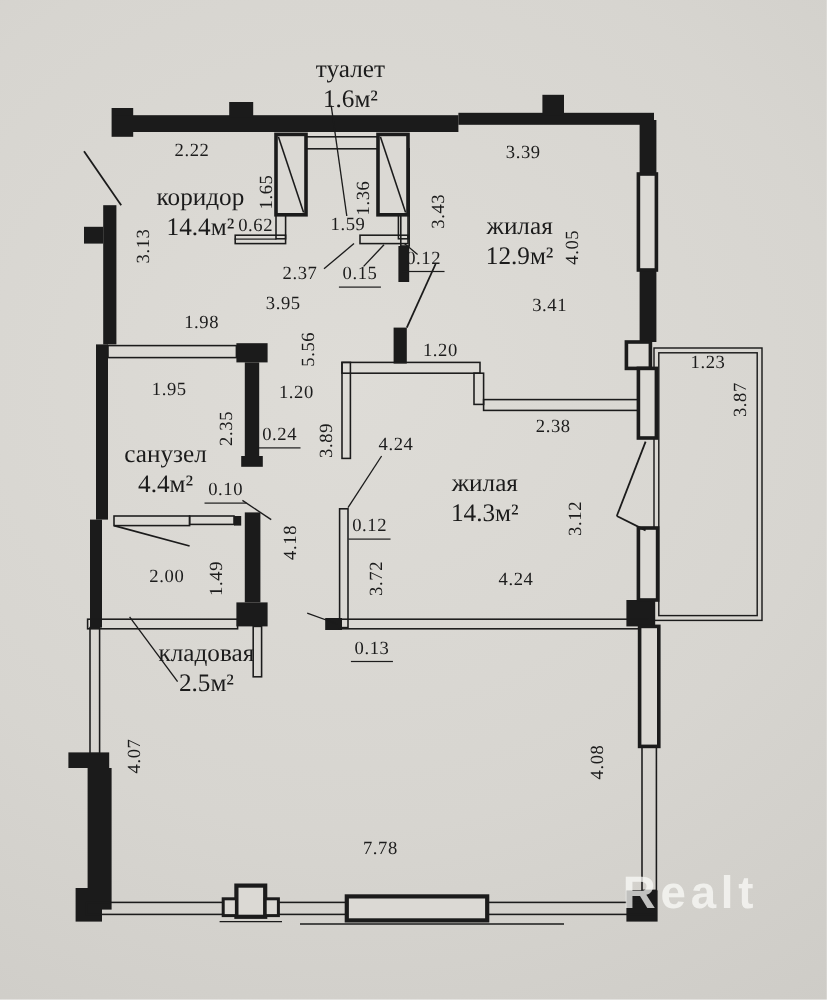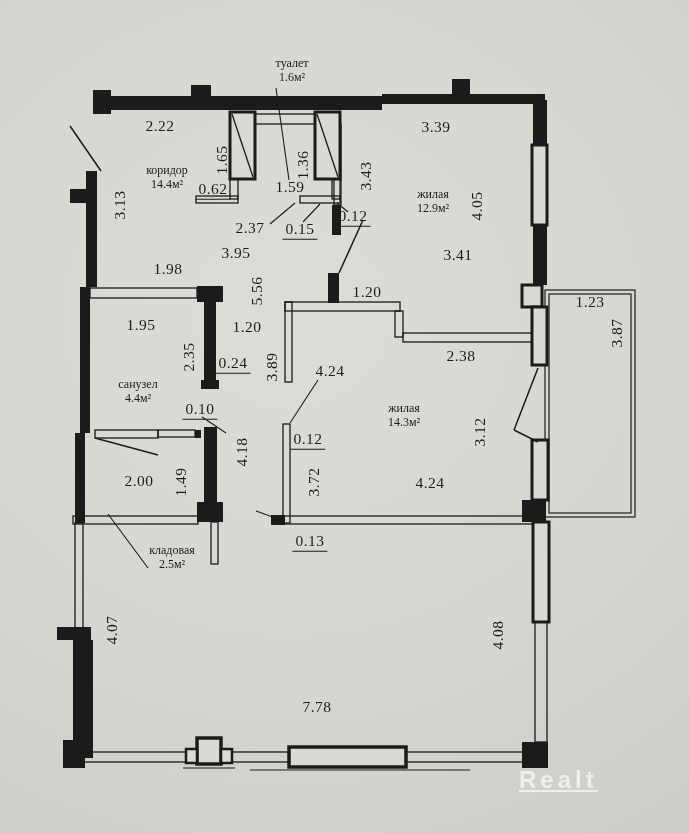"туалет" .room { font-size: 12px -> 21px }
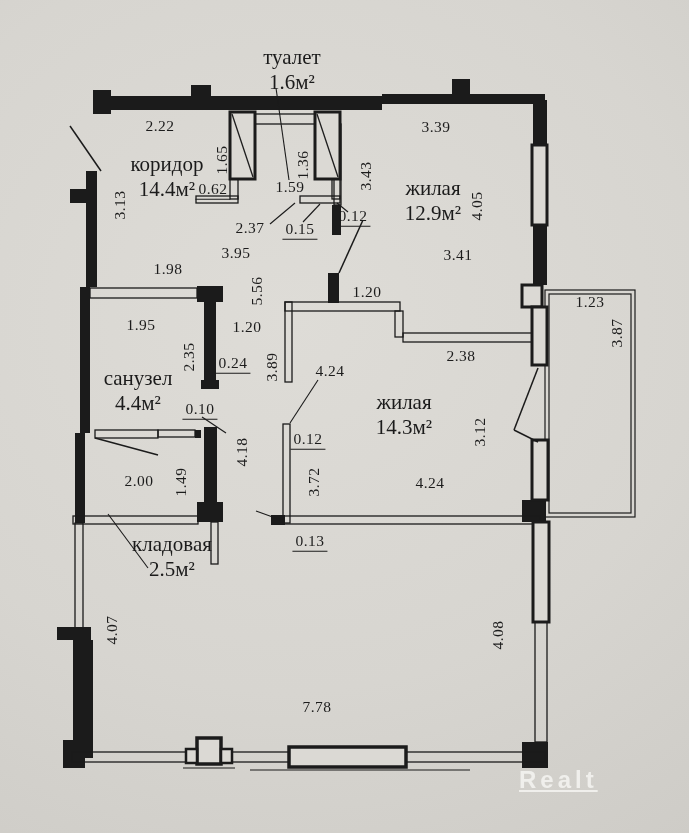"0.10" div.dim { left: 200px -> 188px }
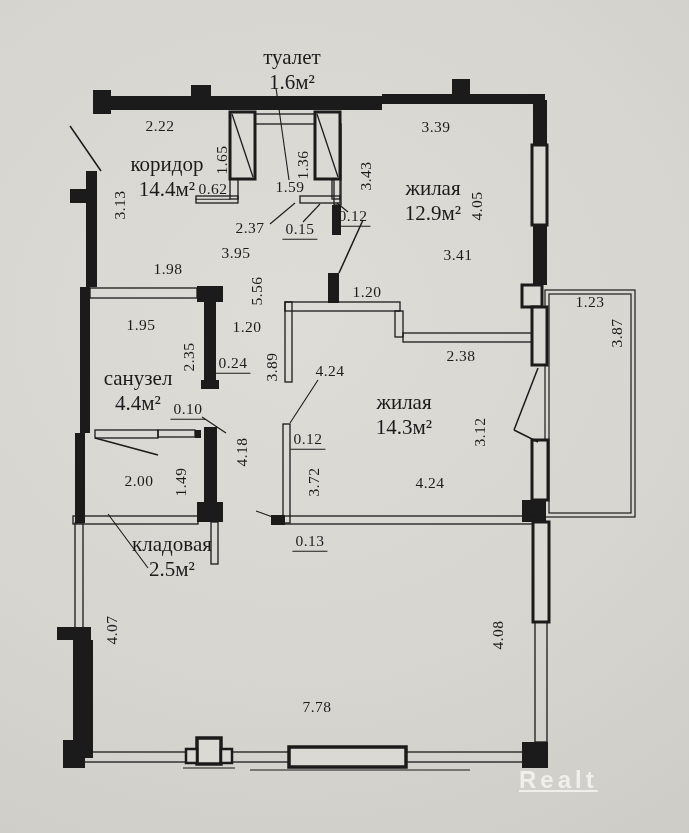"Realt" .watermark { font-size: 24px -> 38px; text-decoration: underline -> none; top: 766px -> 724px }
